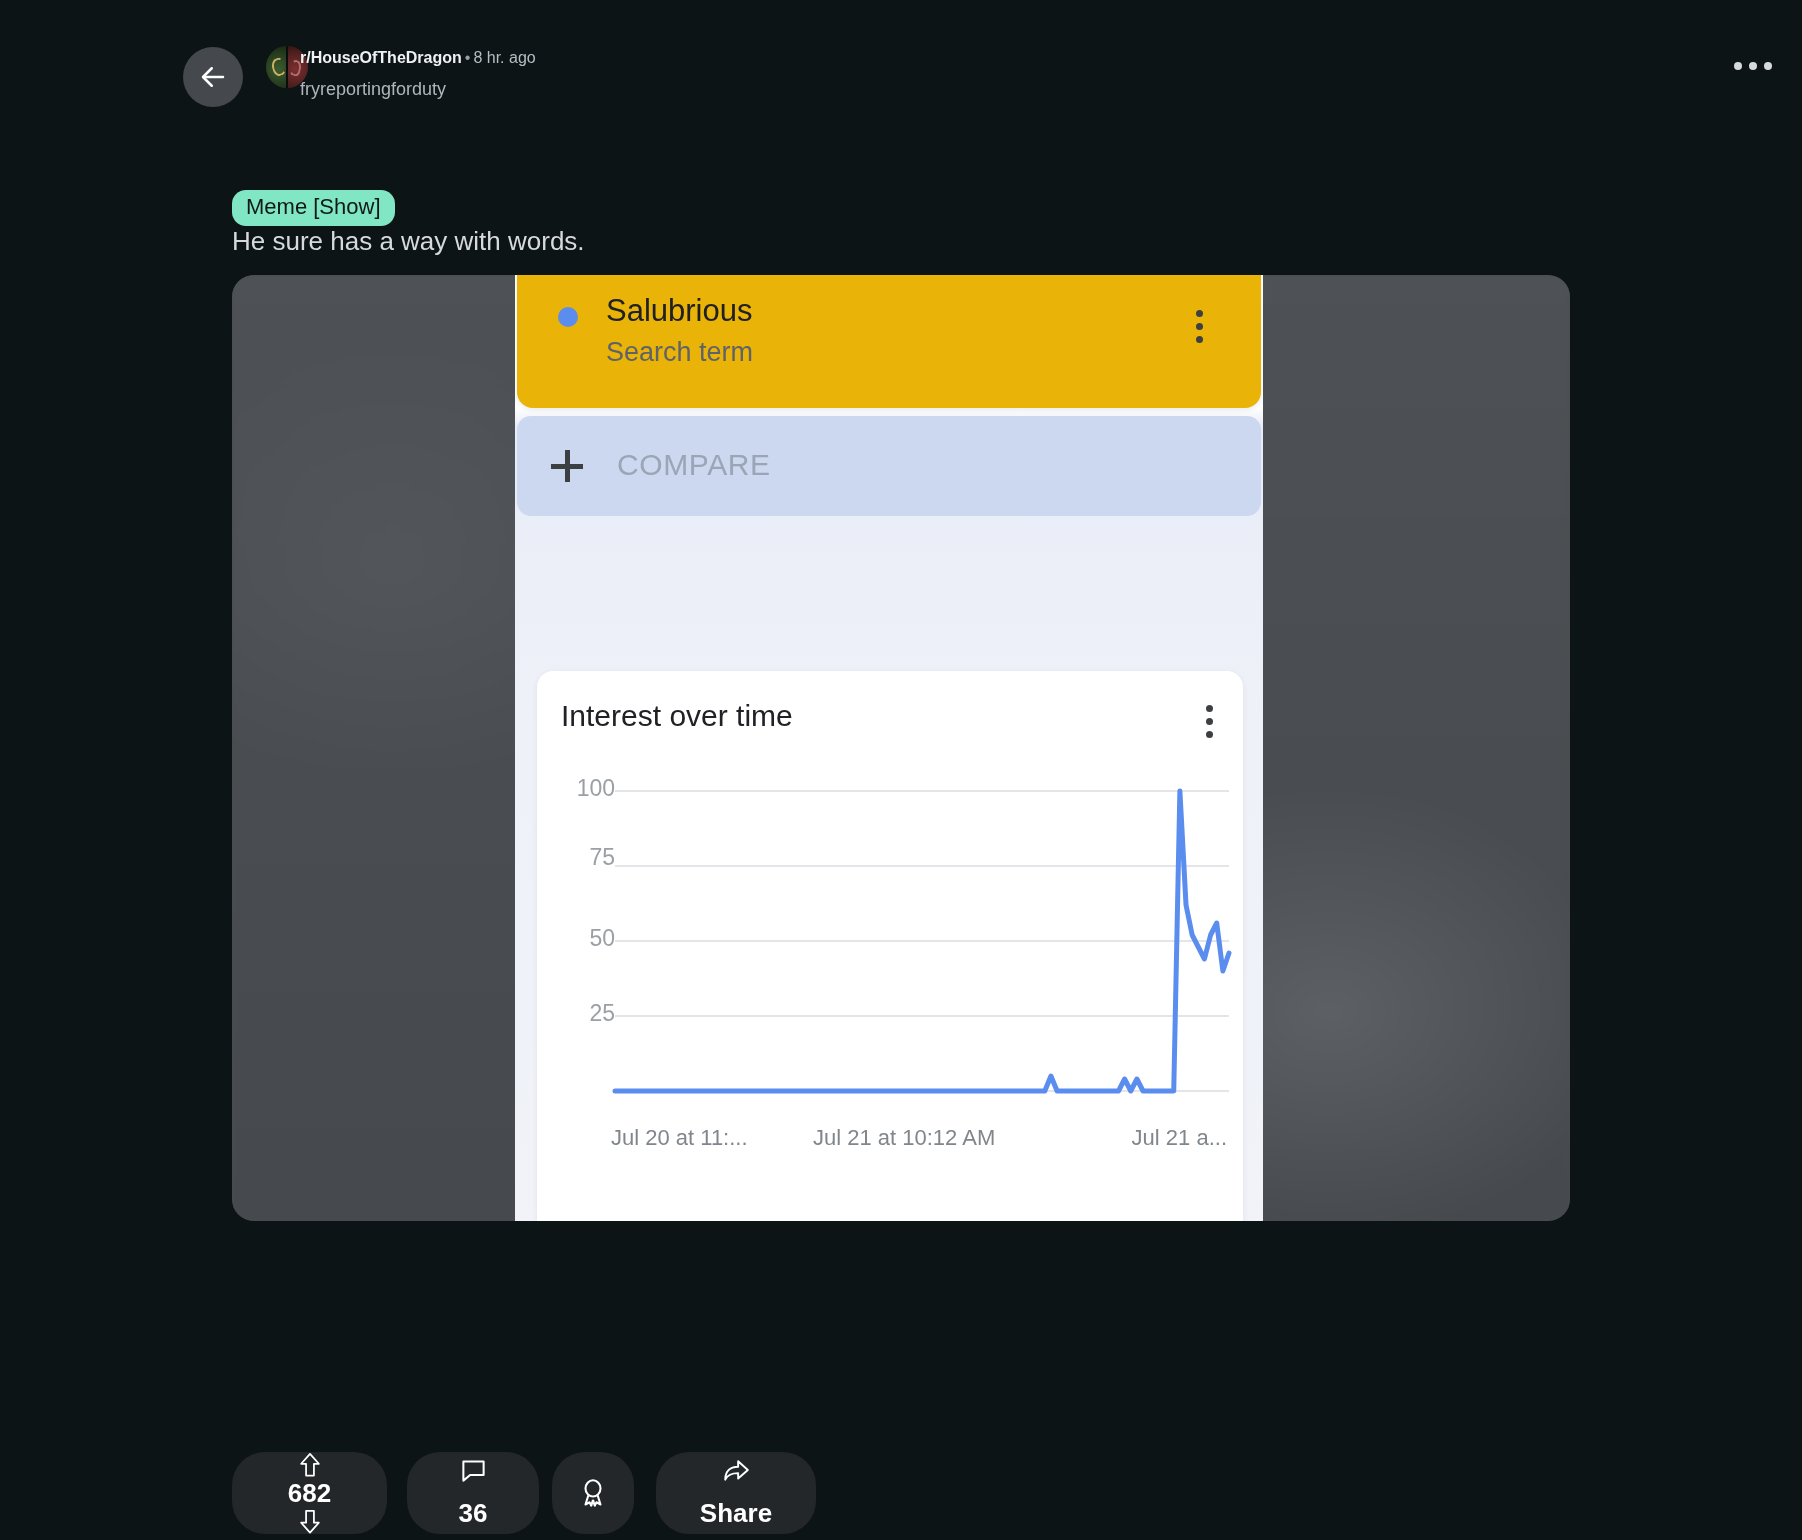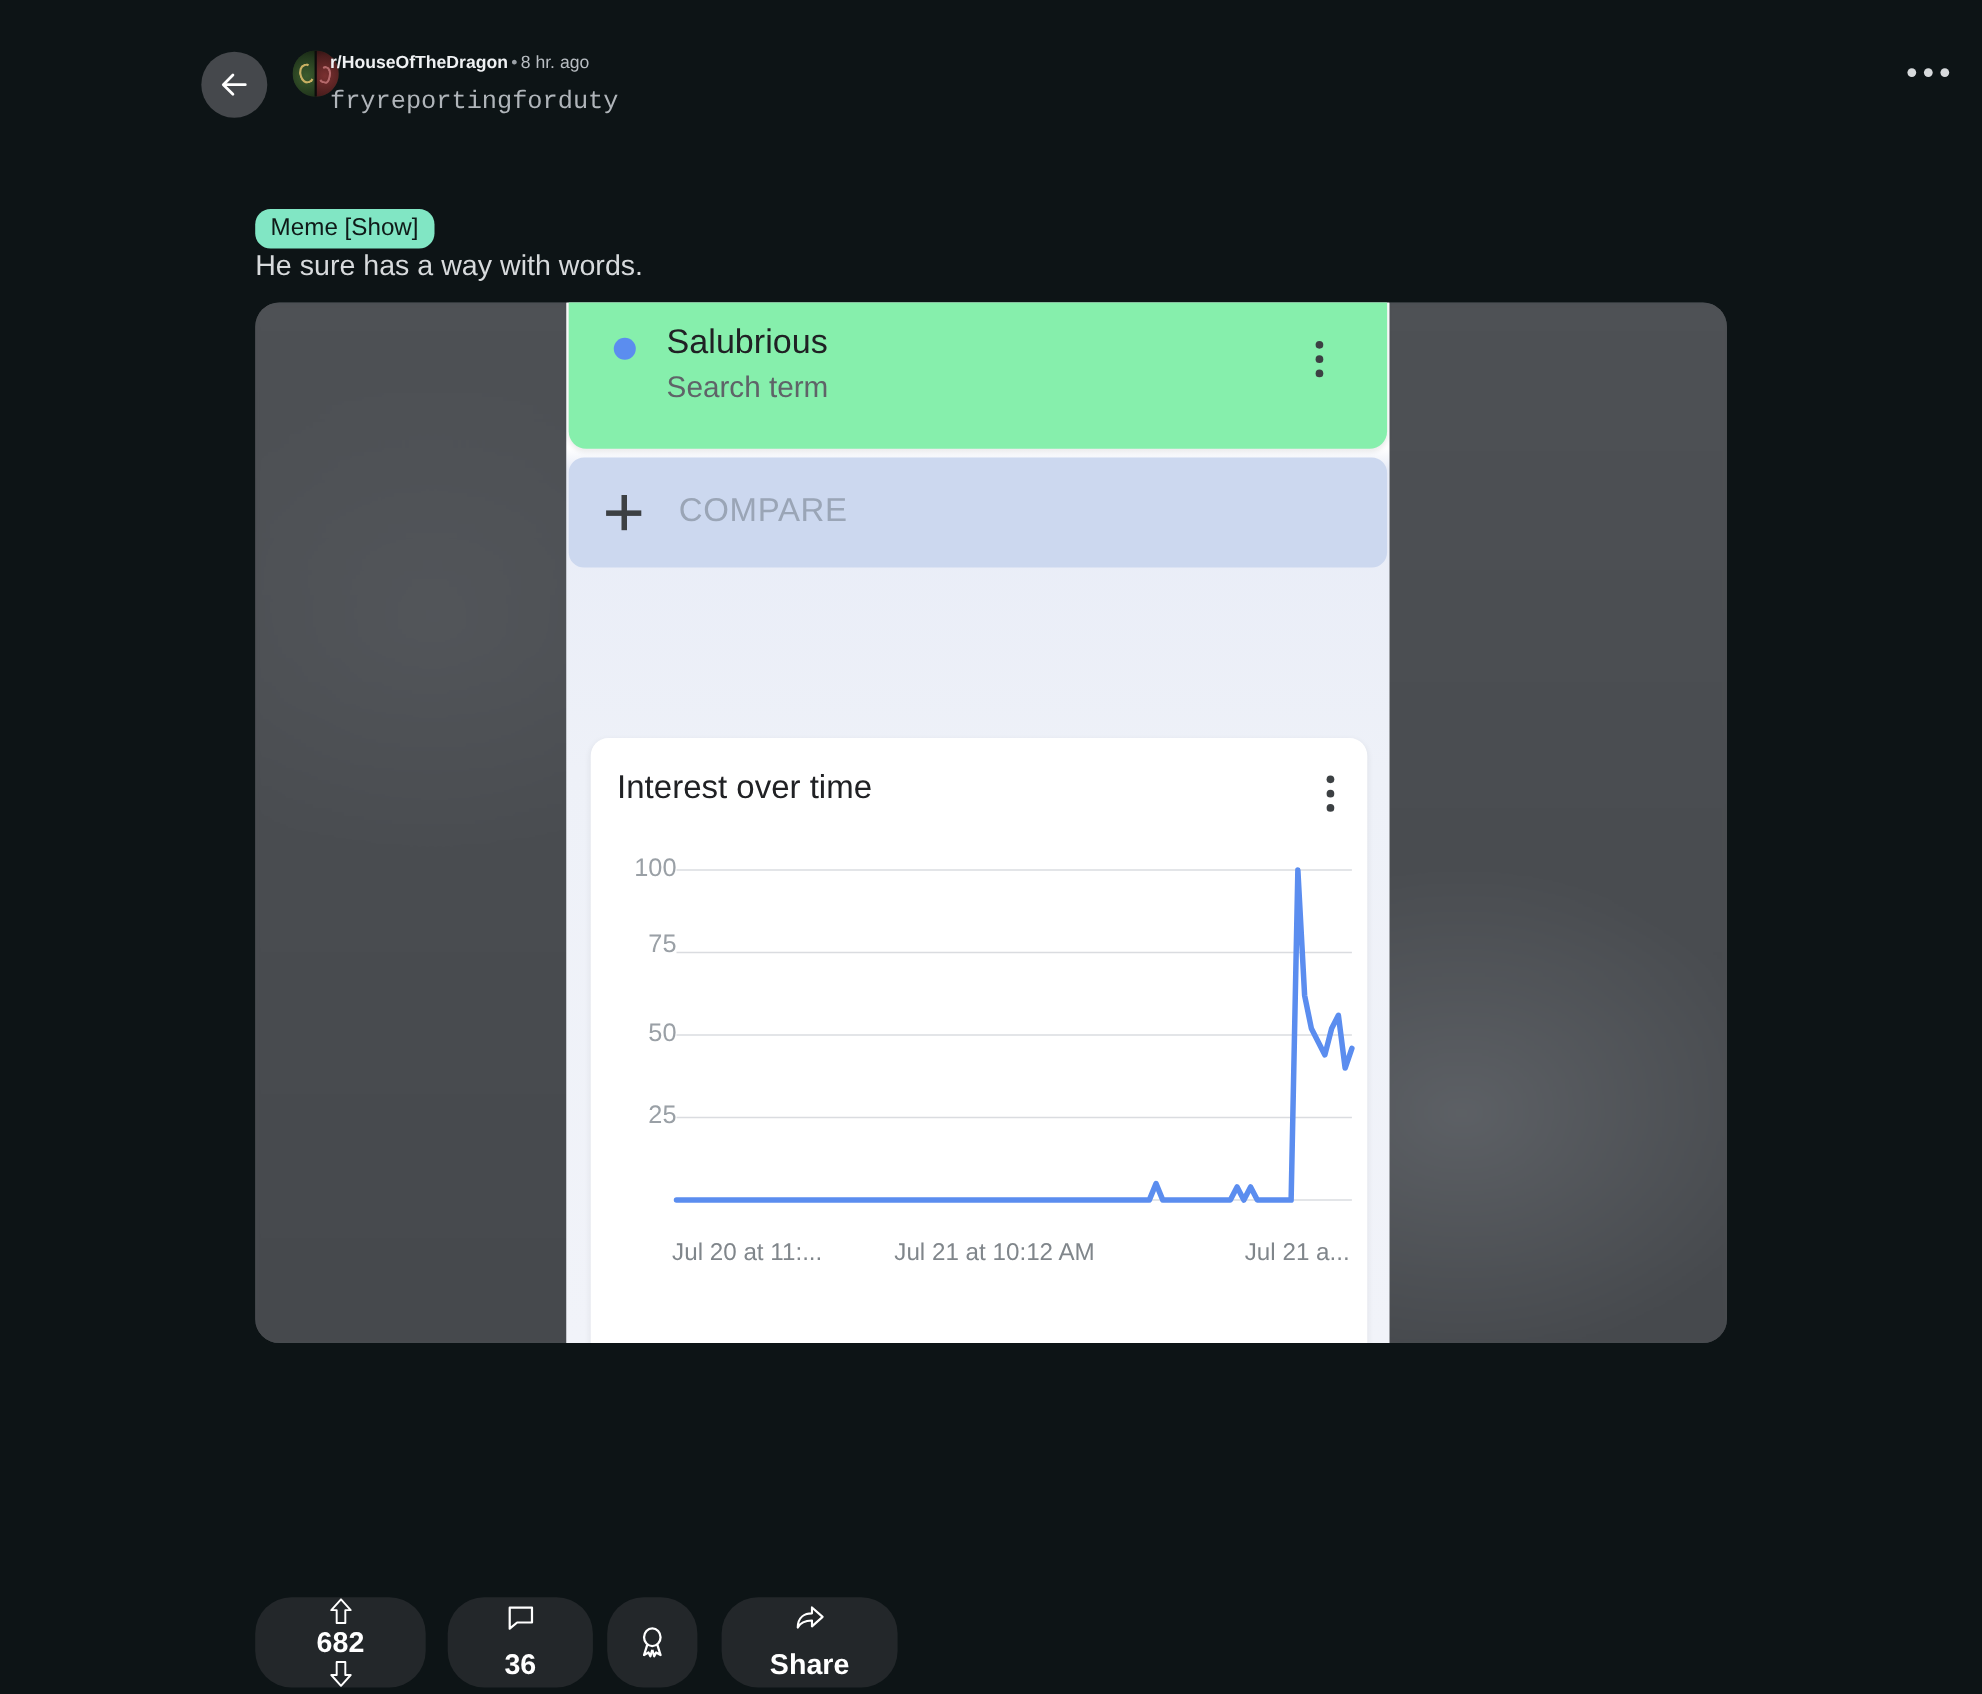"fryreportingforduty" .meta-line2 { font-family: Liberation Mono, monospace -> none; font-size: 23px -> 18px }
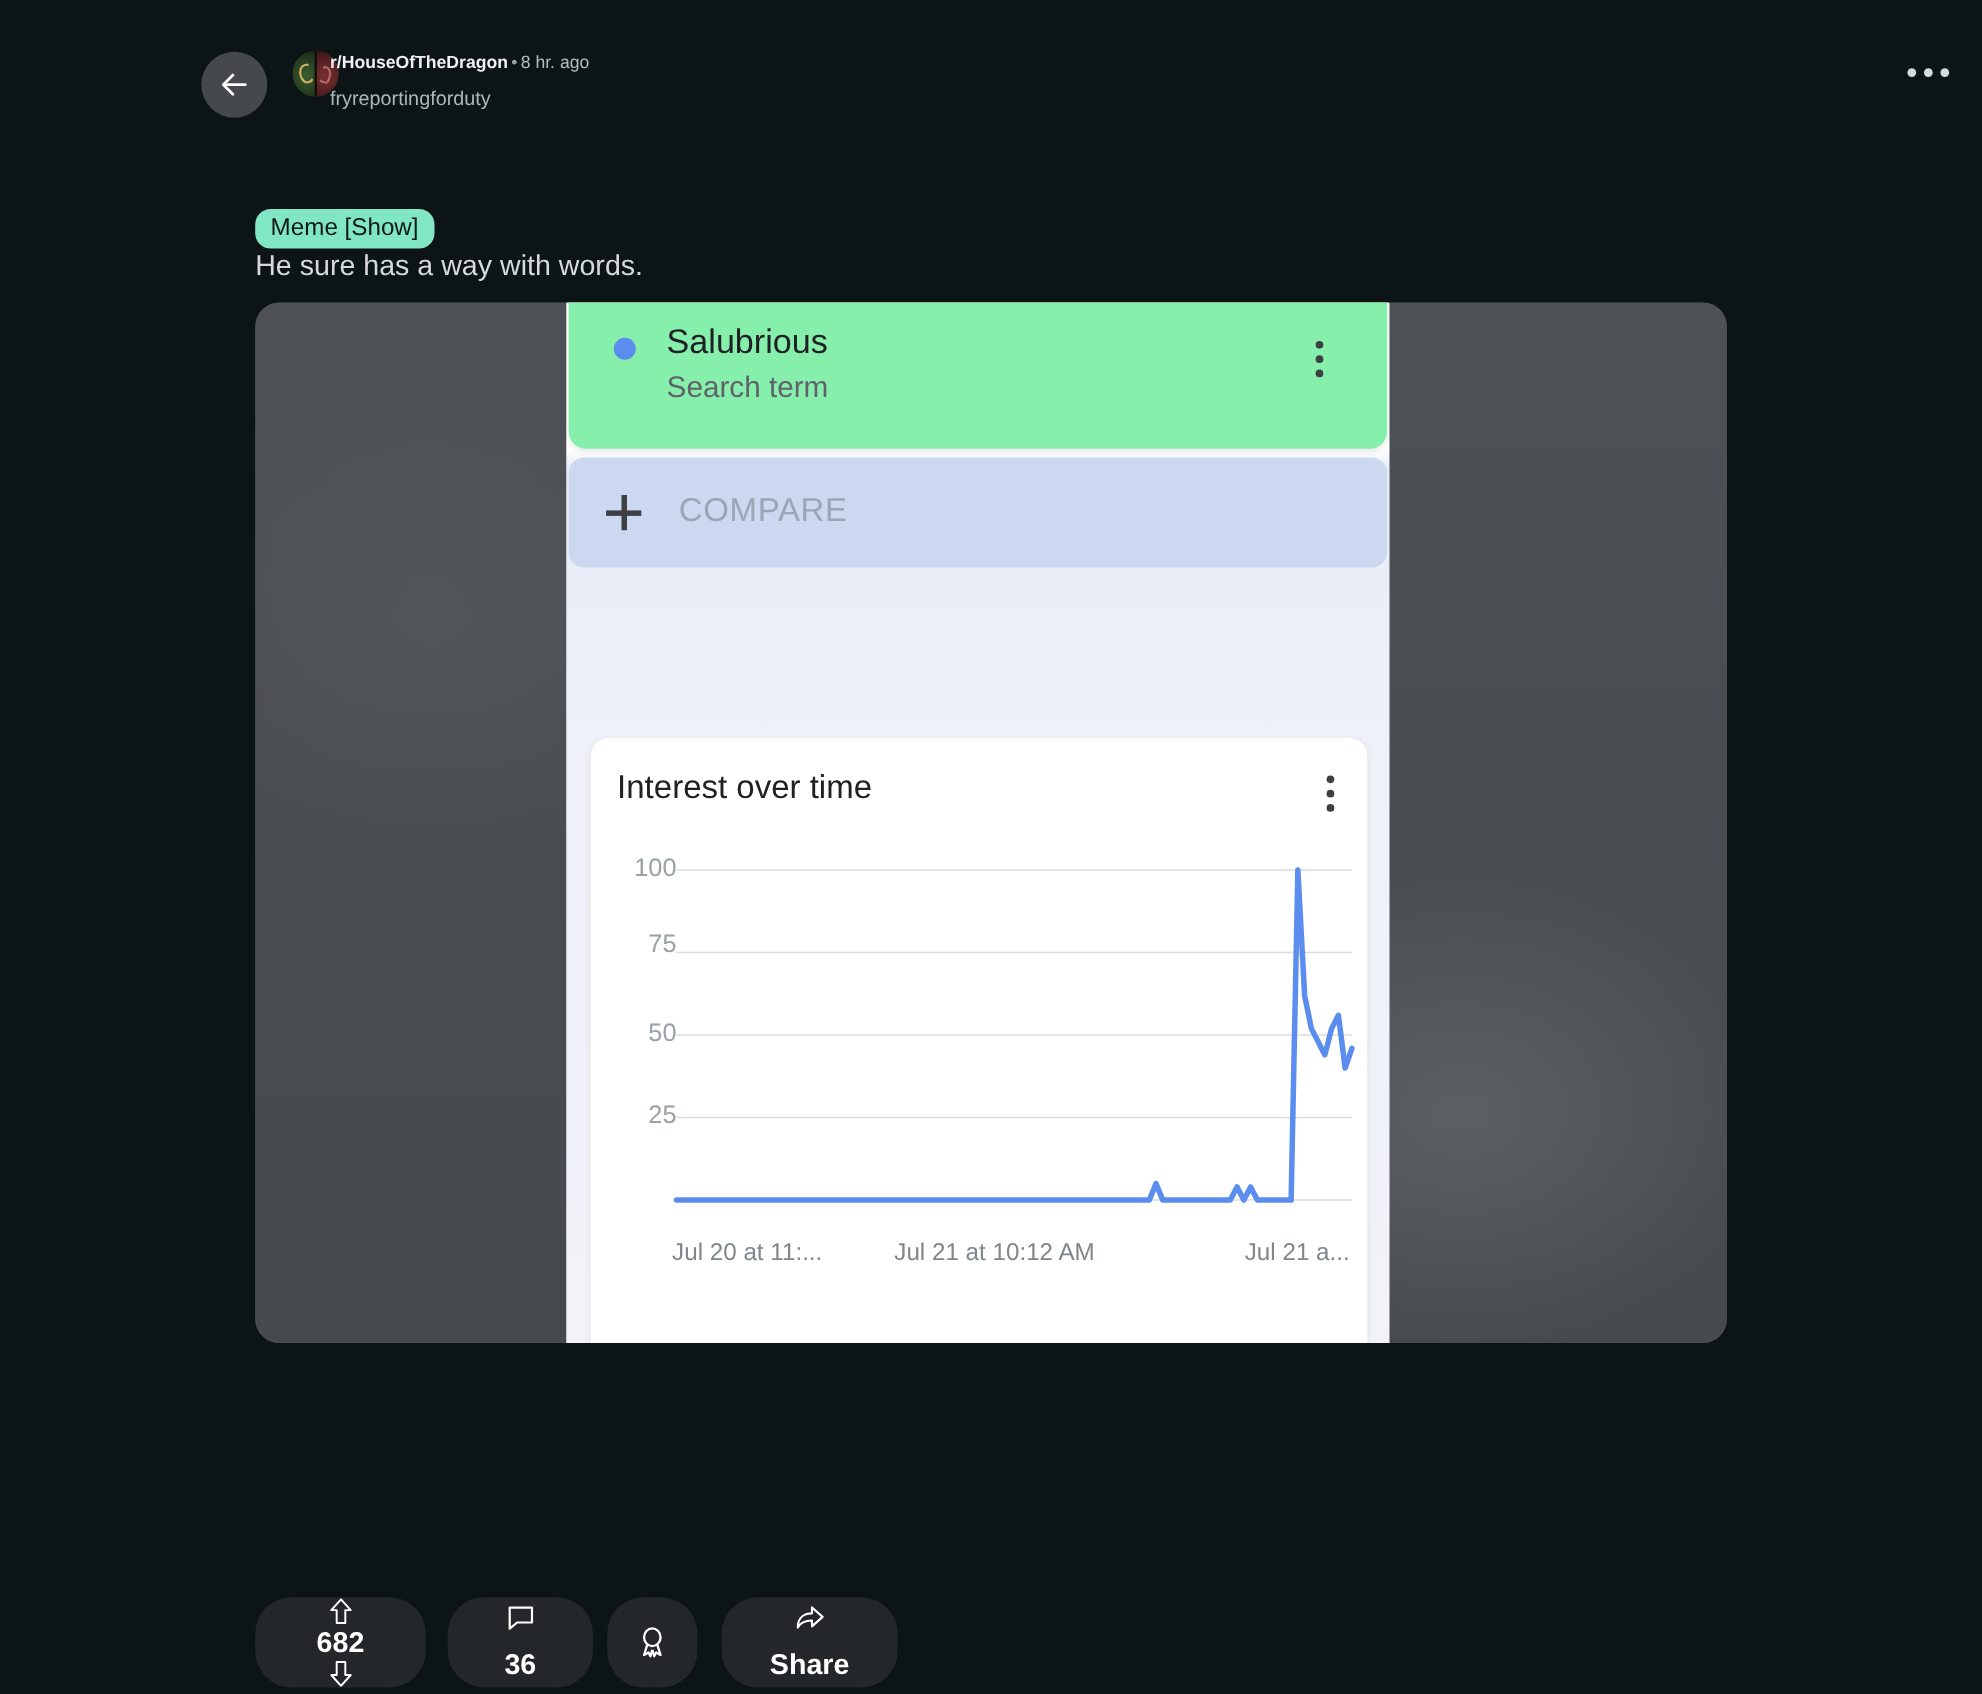"Salubrious" .term-card { background: #86efac -> #eab308 }
